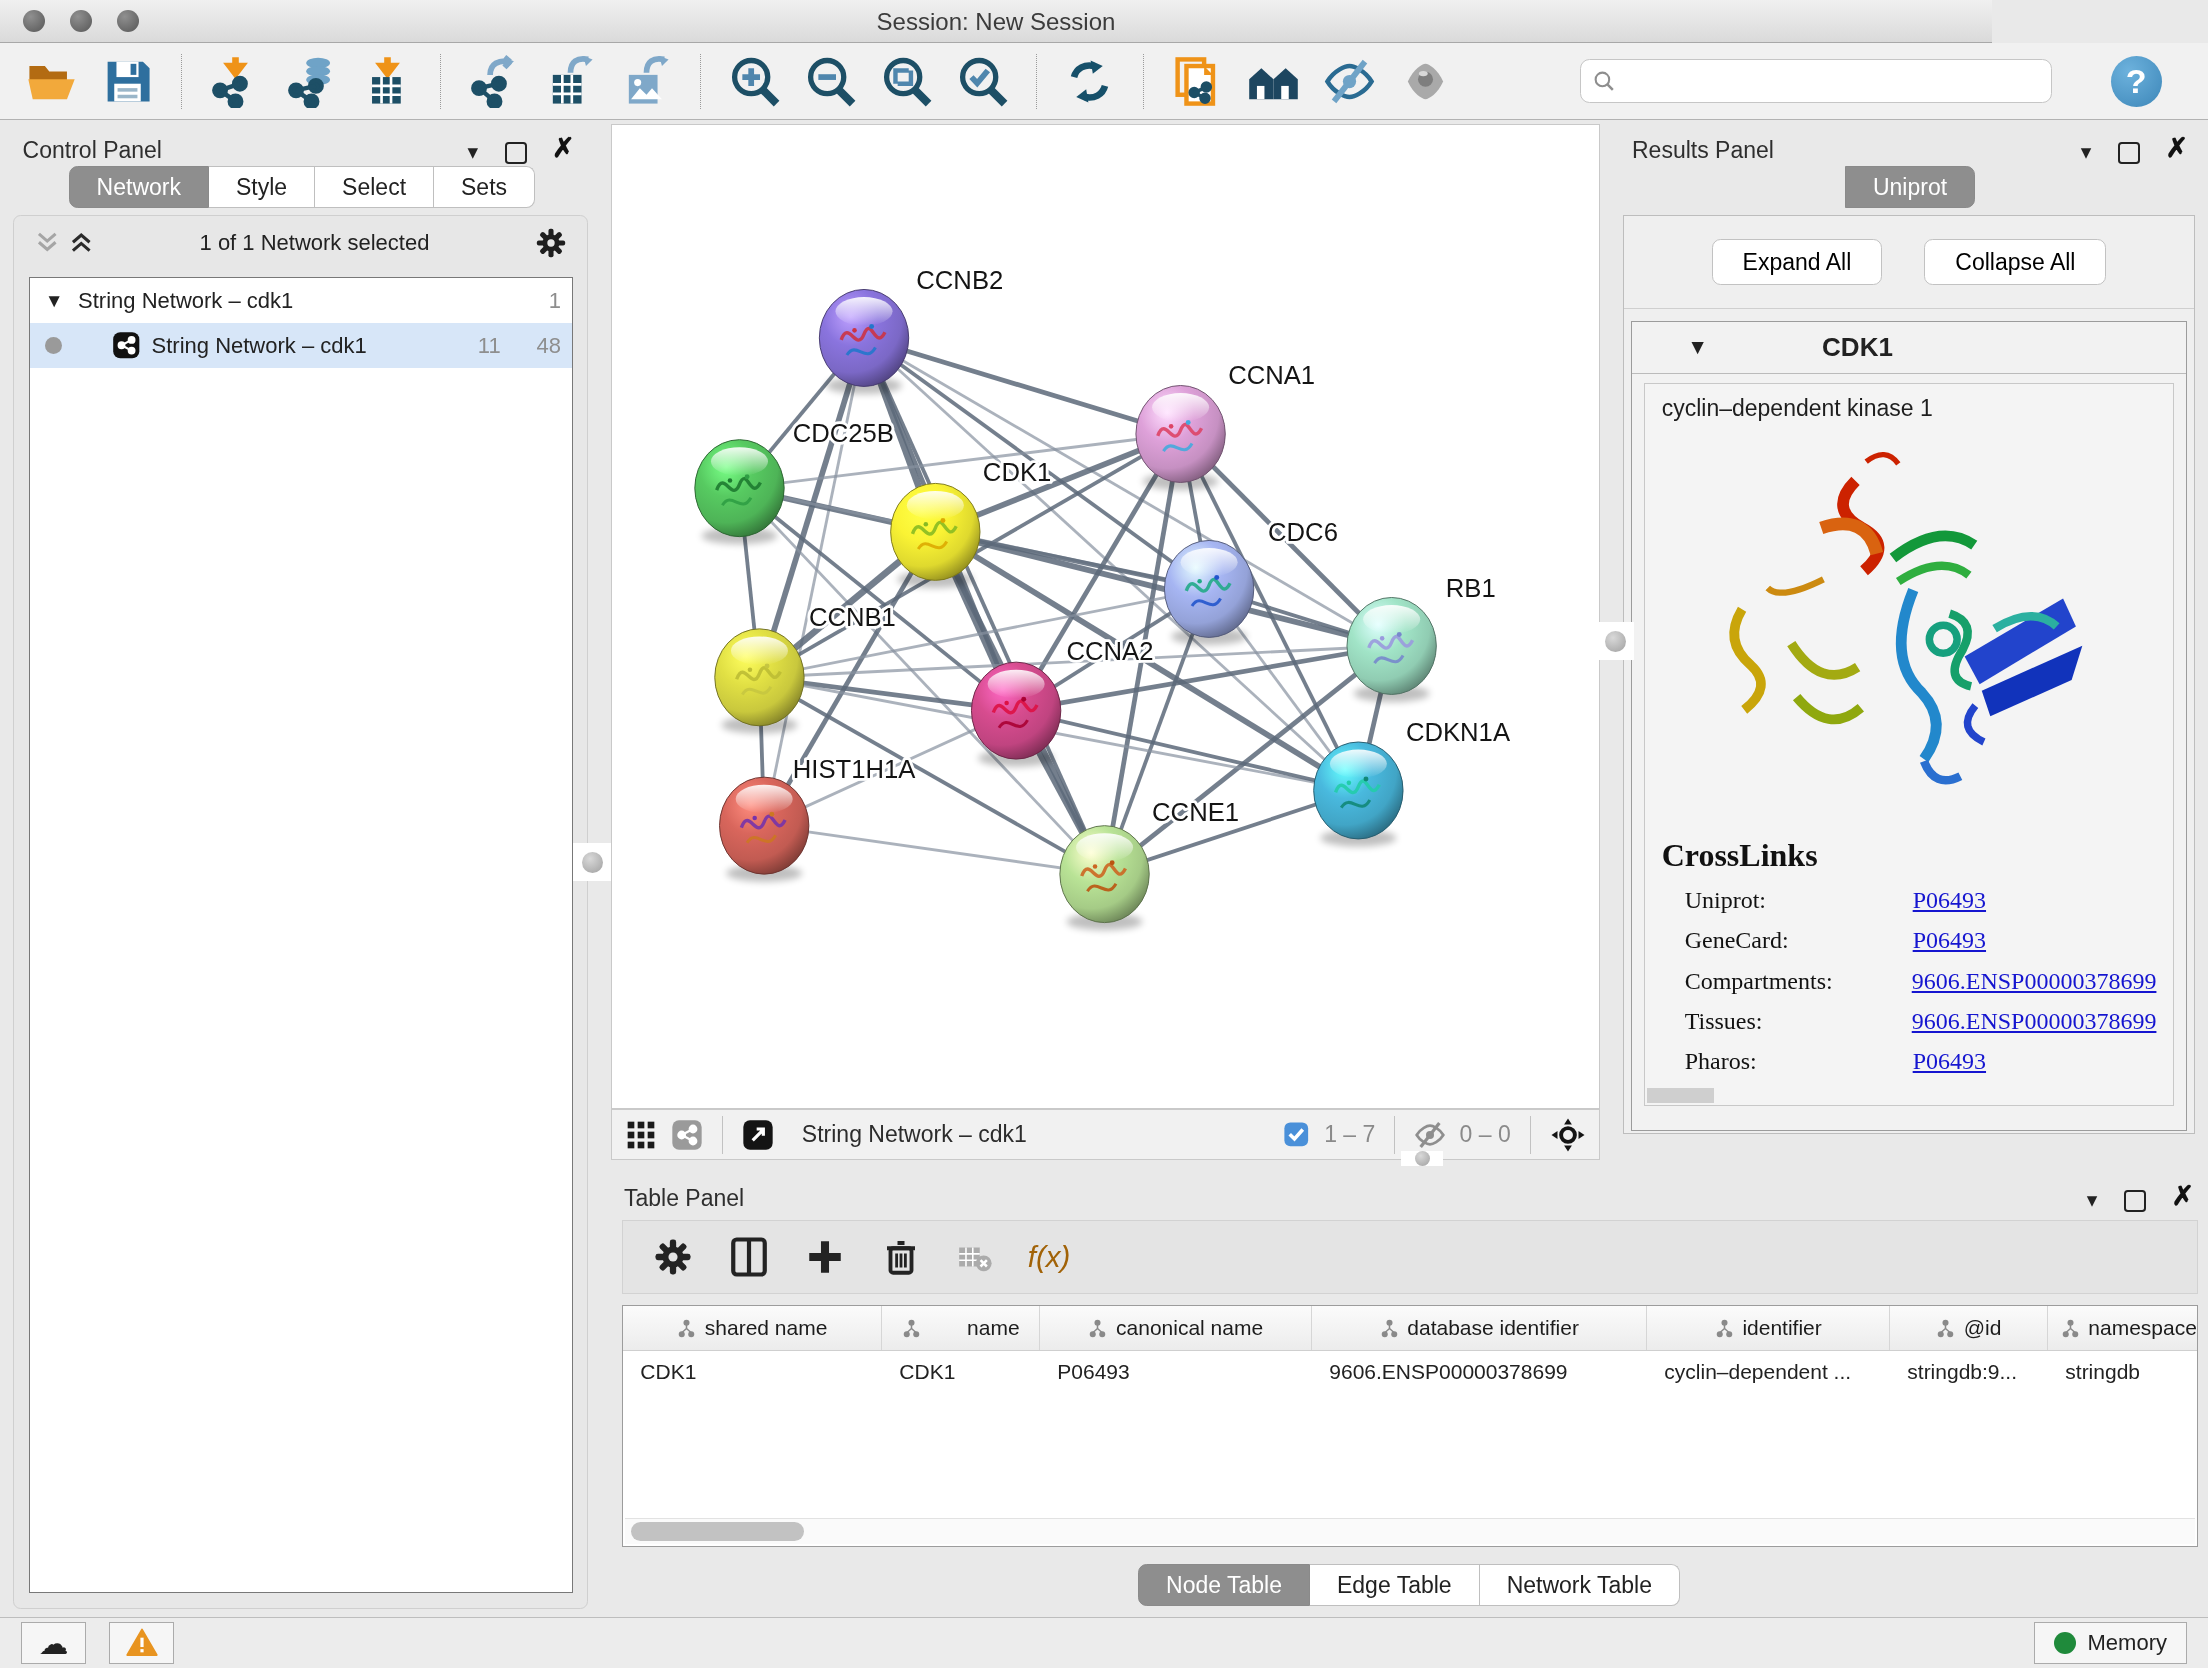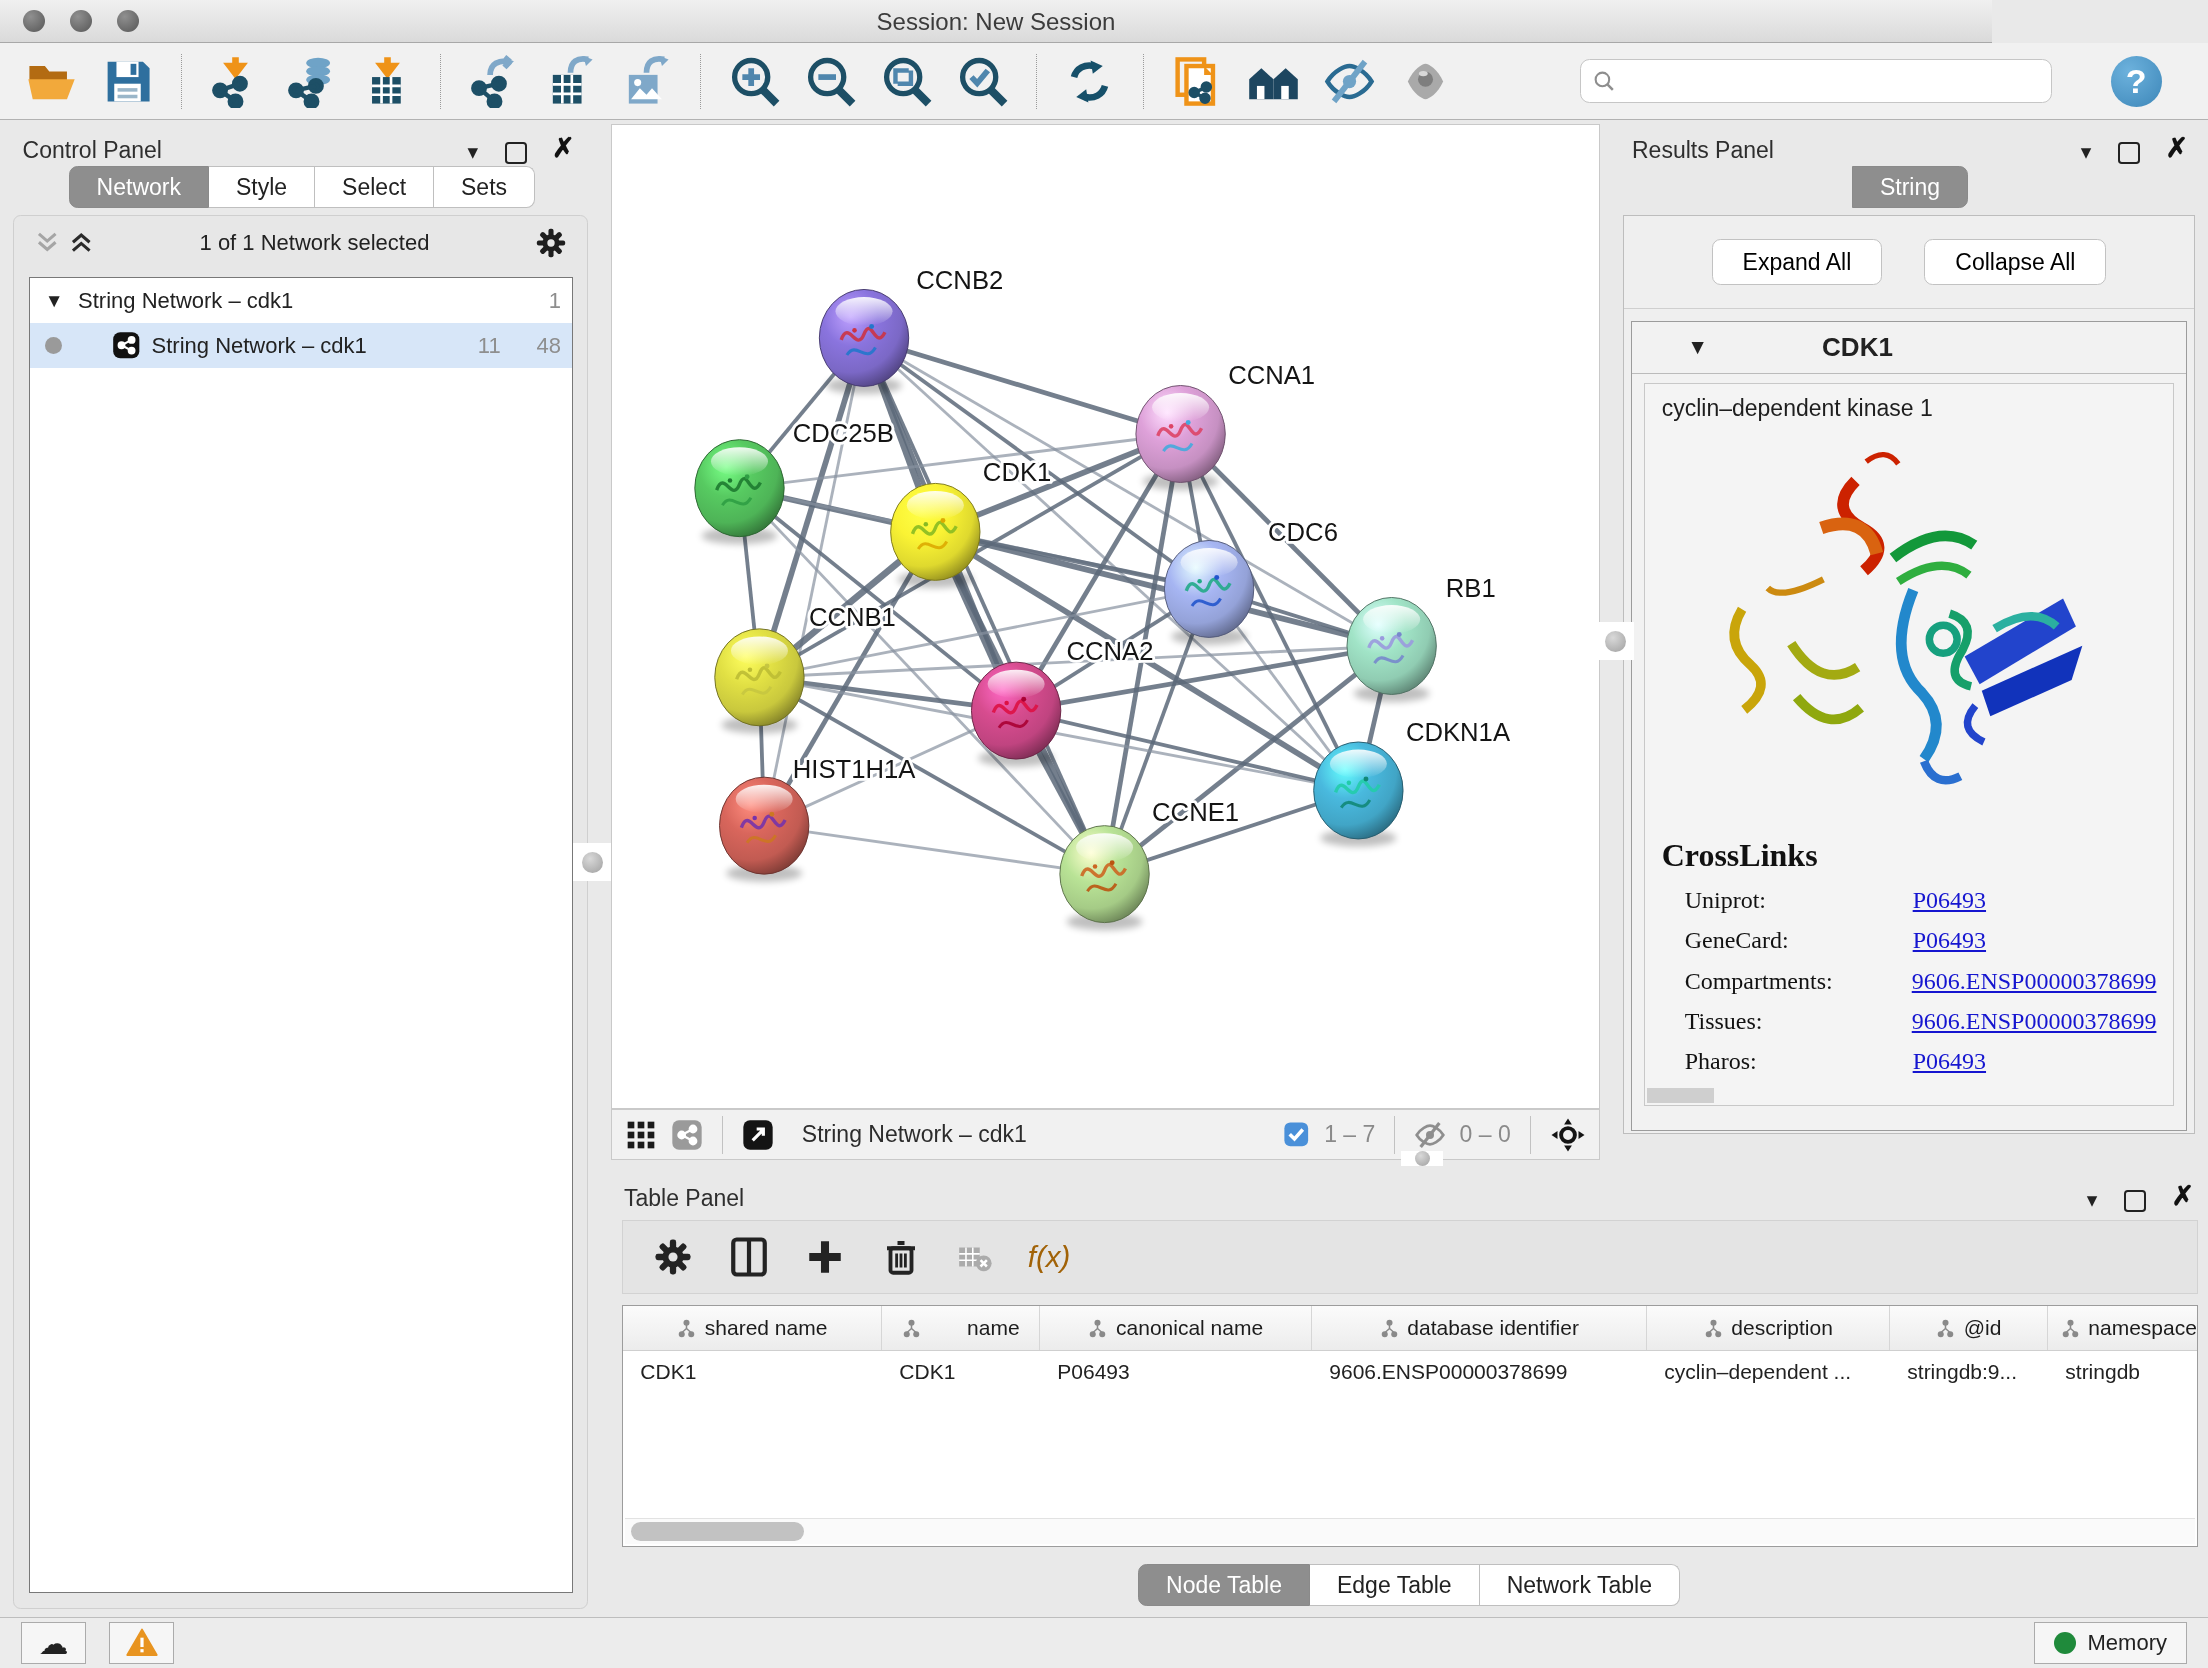"String" div.tab { text: String -> Uniprot }
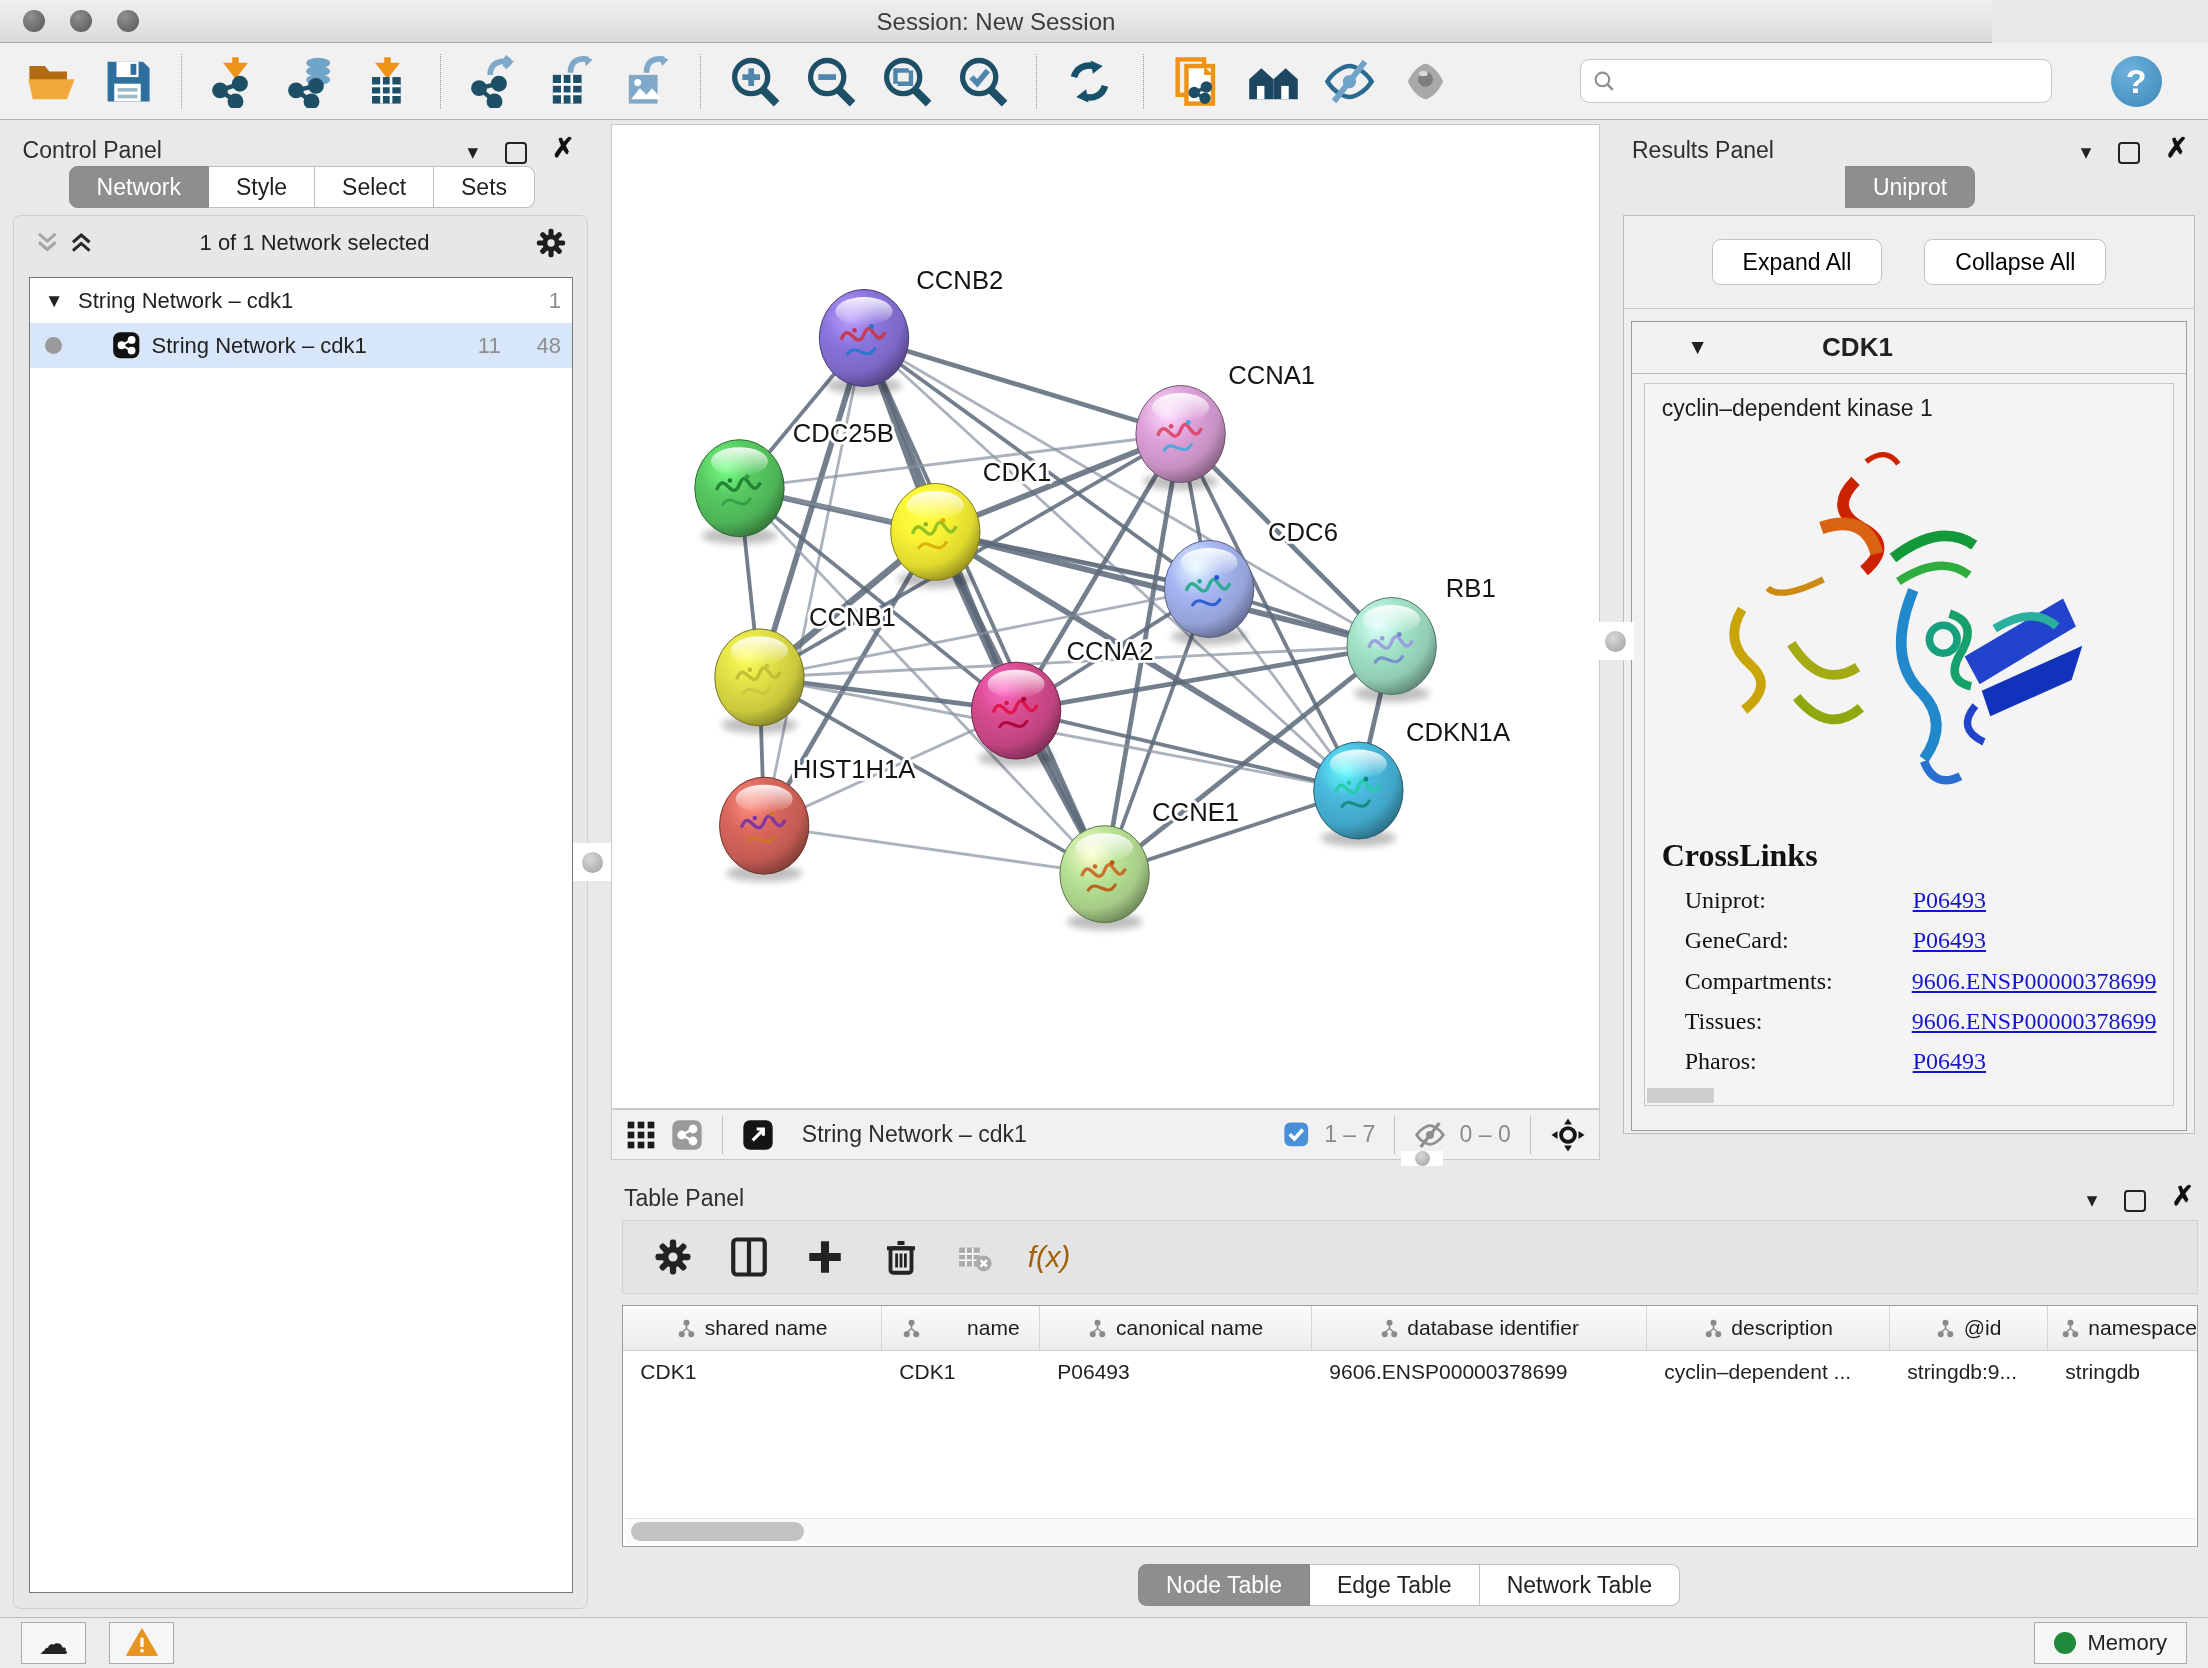"description" span { text: description -> identifier }
